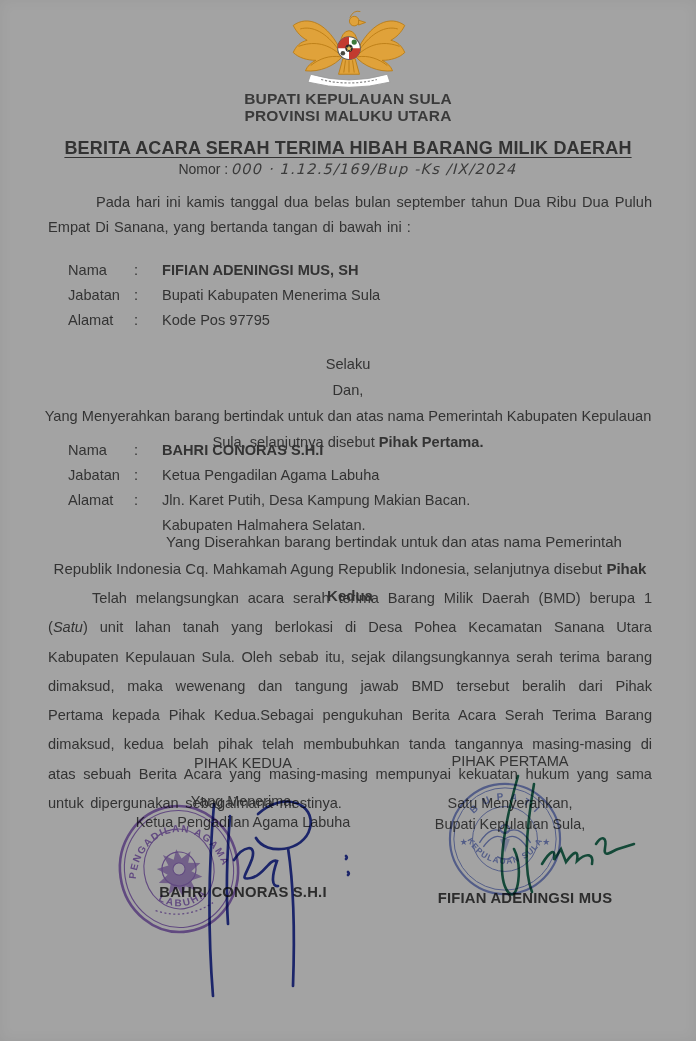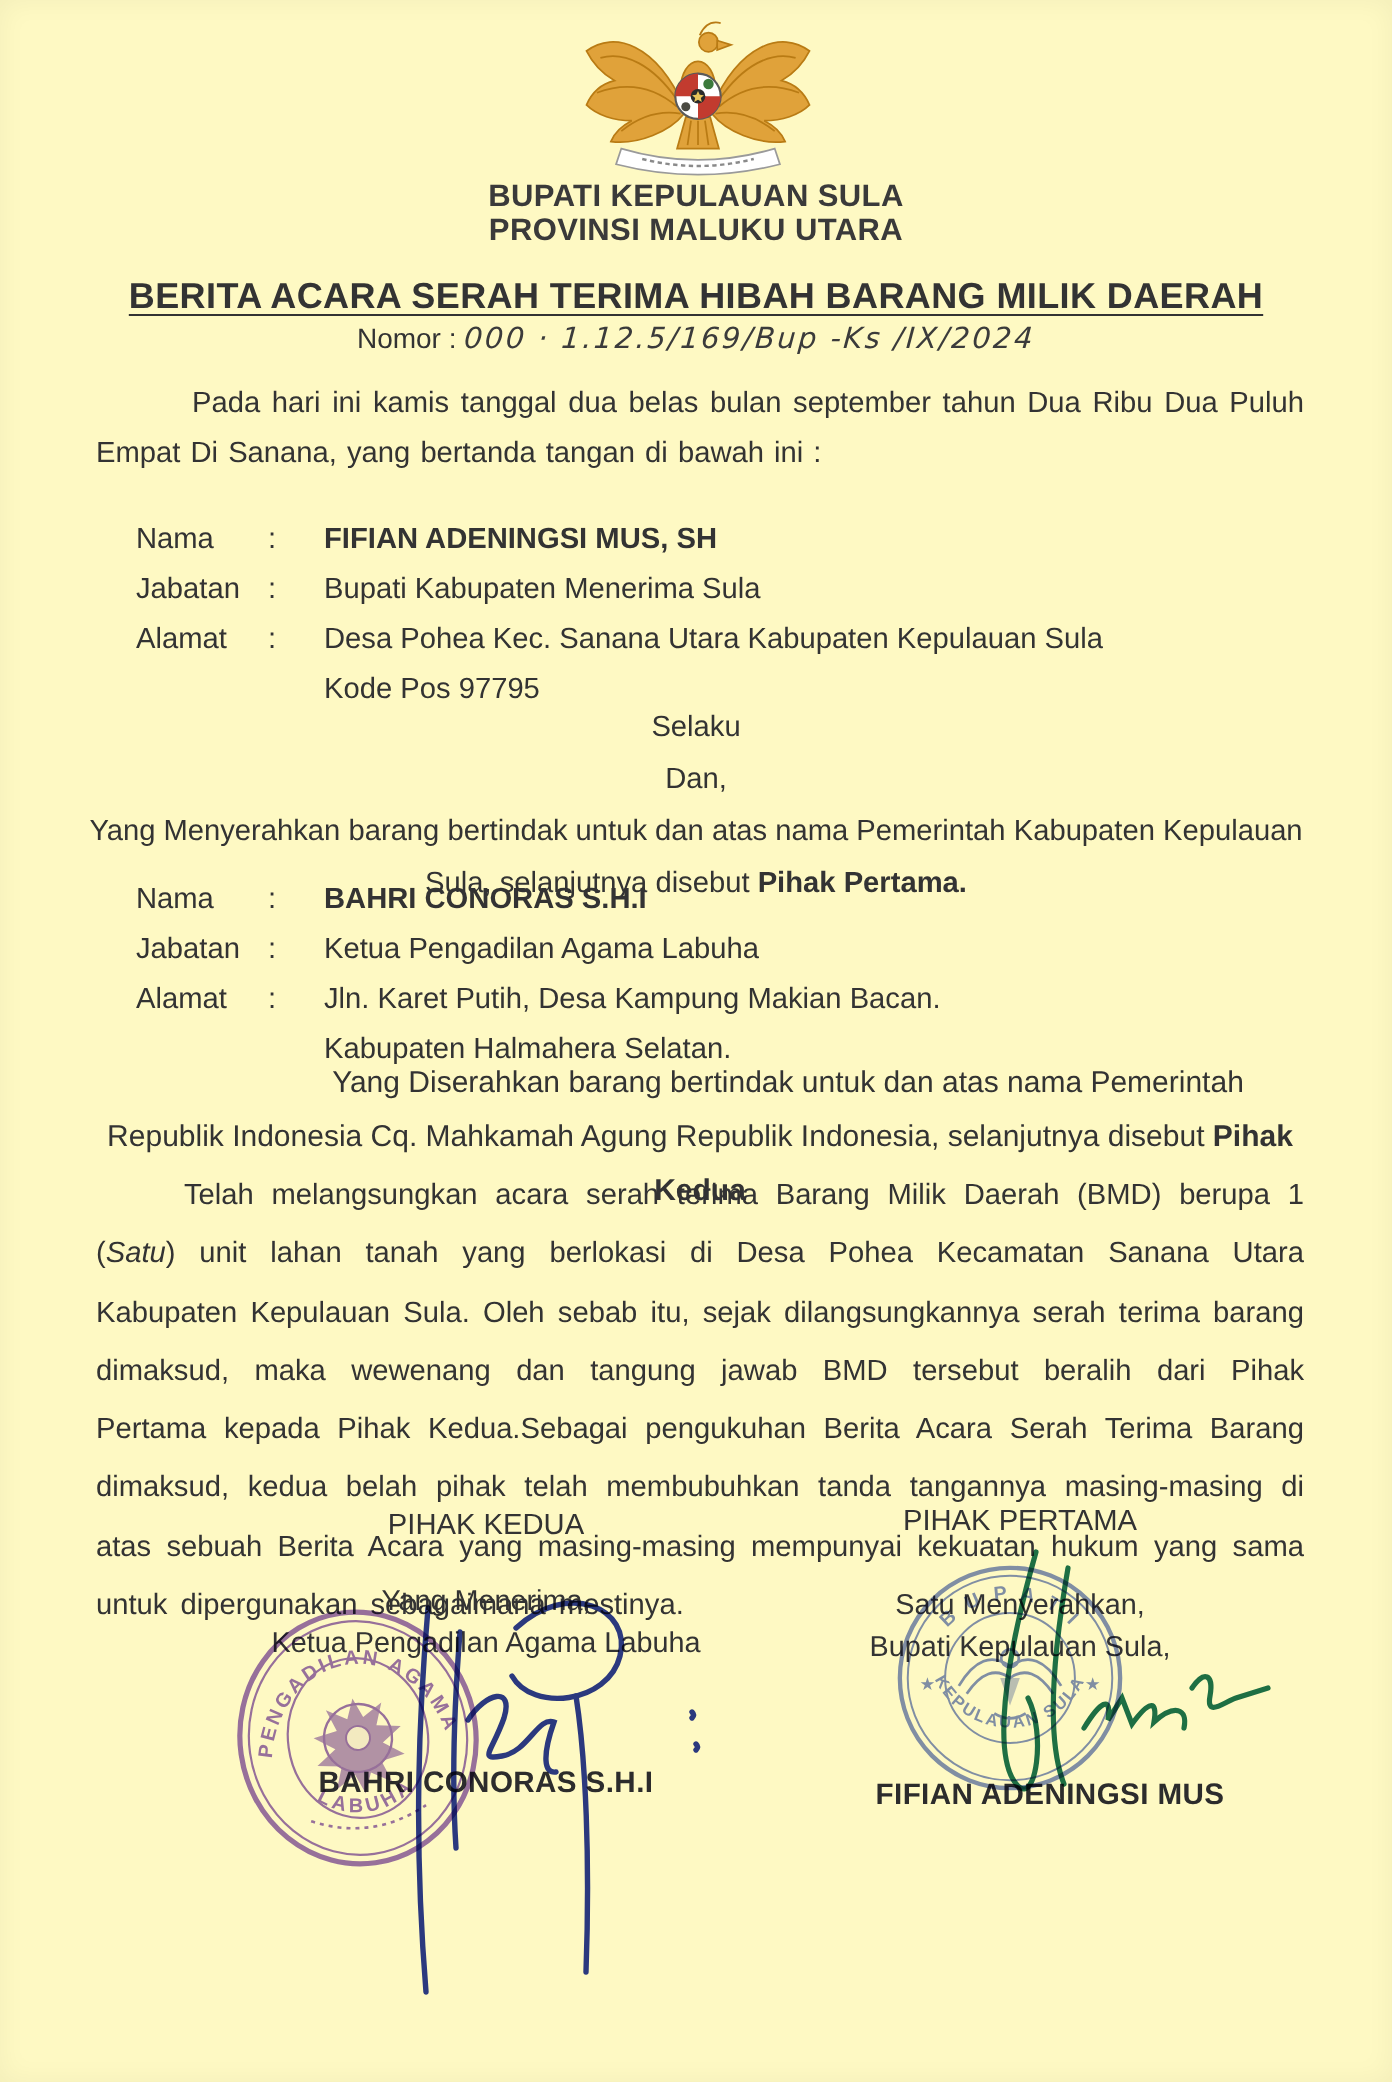"BUPATI KEPULAUAN SULA" .page { background: #fef9c3 -> #a3a3a3 }
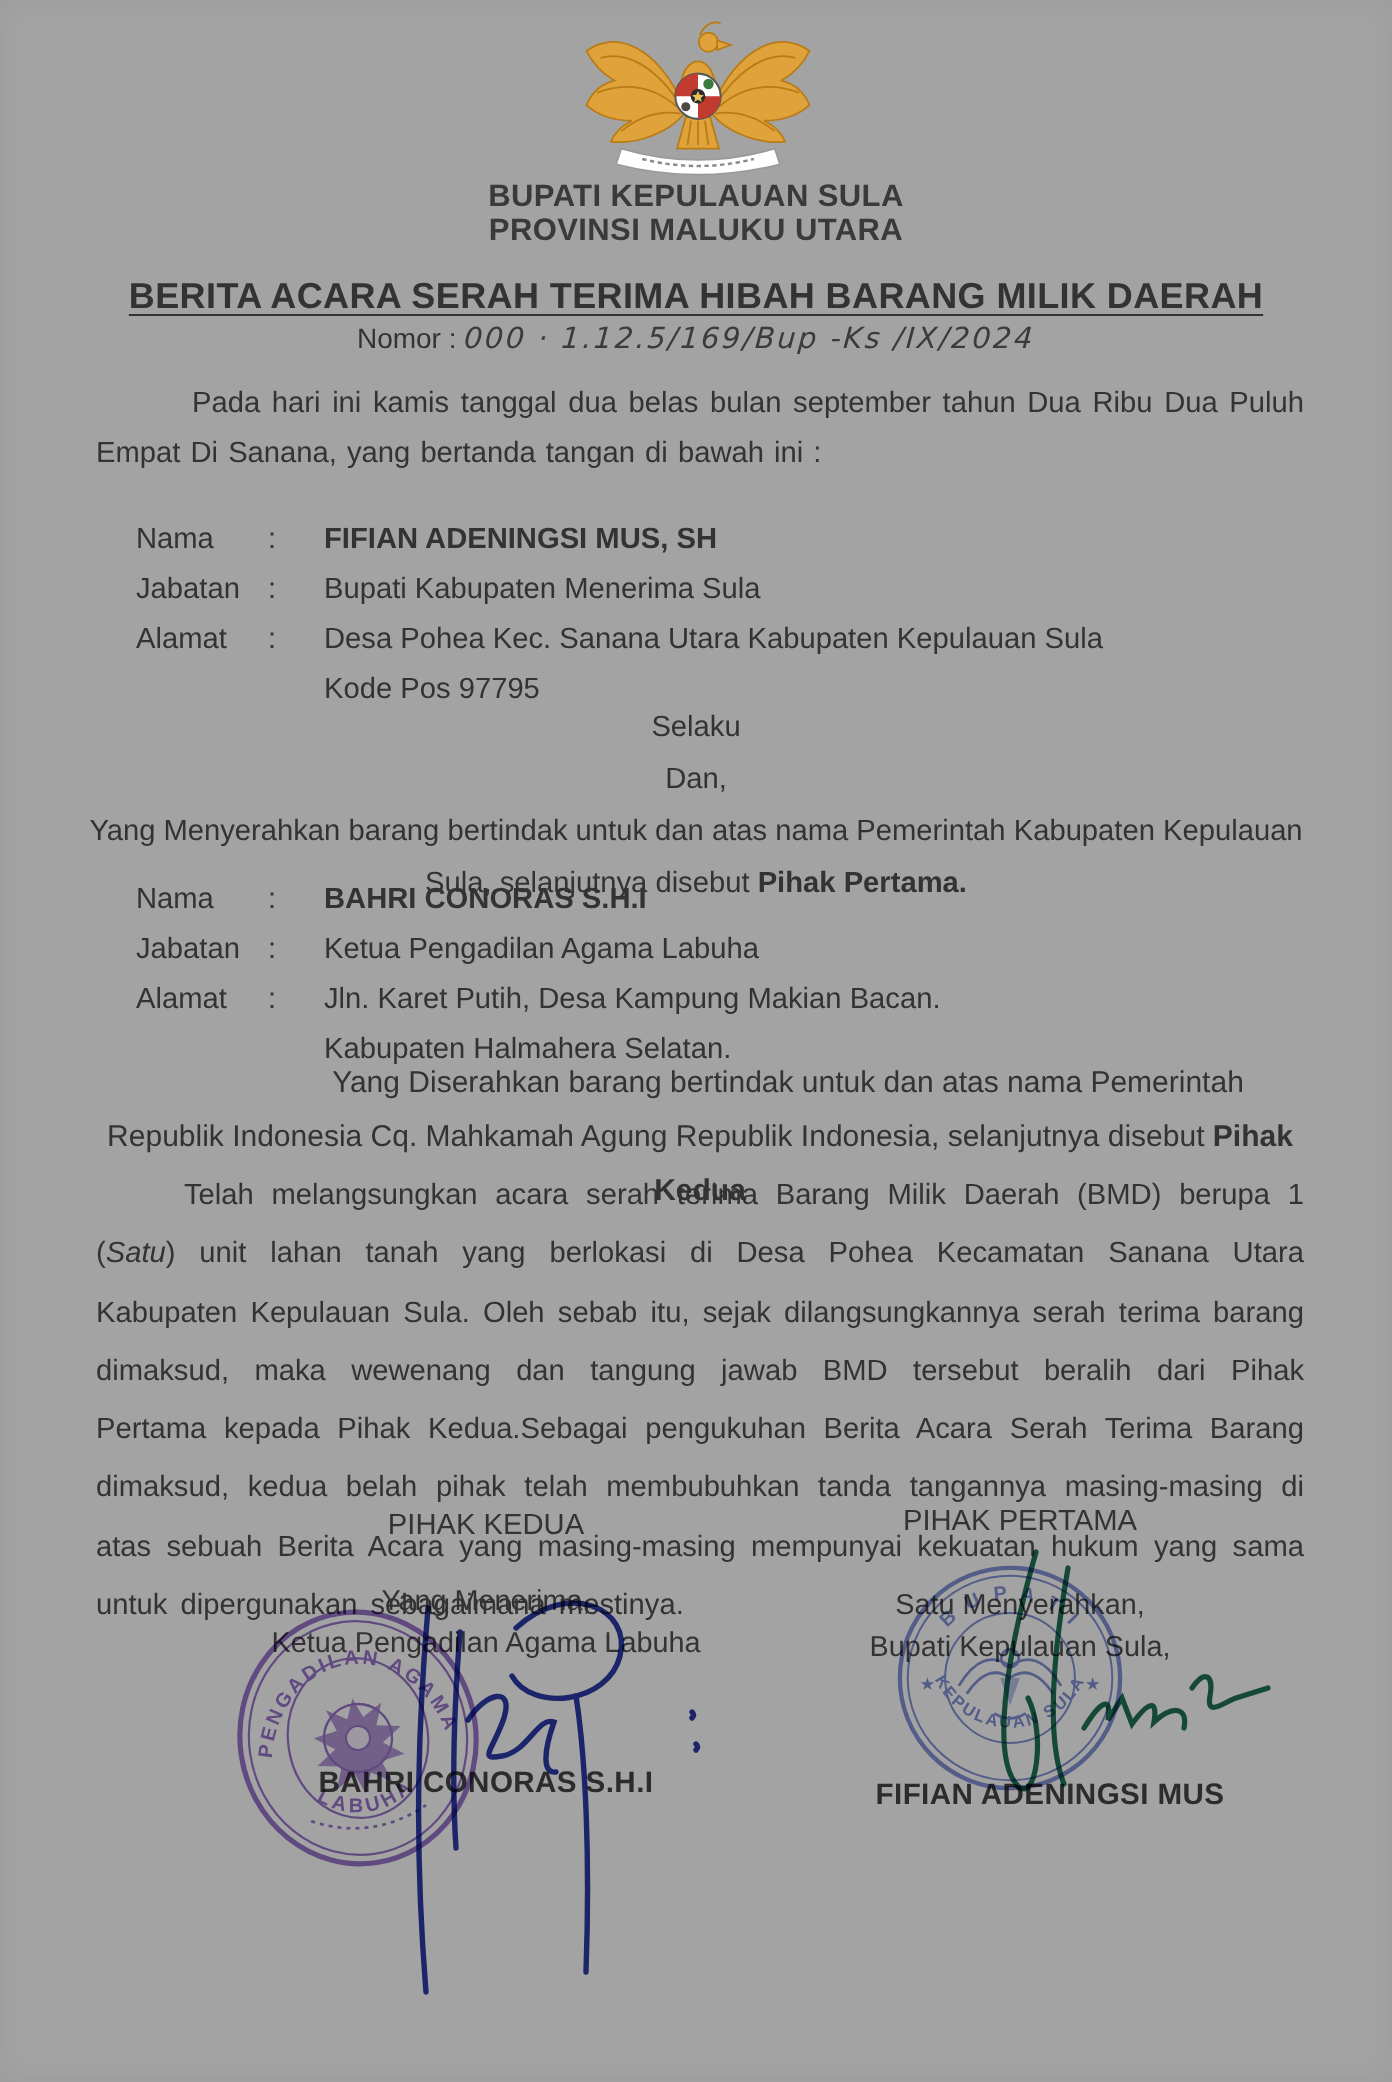"Desa Pohea Kec. Sanana Utara" span { html: <span>Desa Pohea Kec. Sanana Utara Kabupaten Kepulauan Sula</span> -> none }
